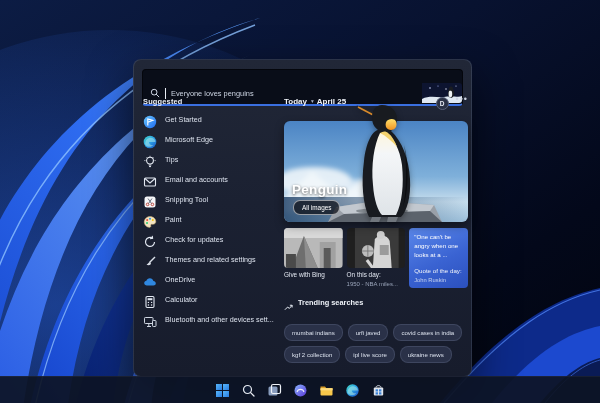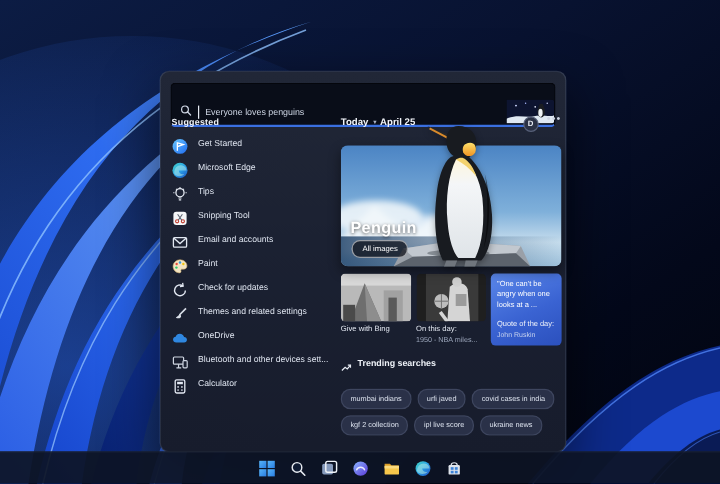"Snipping Tool" div.item { order: before "Email and accounts" -> after "Email and accounts" }
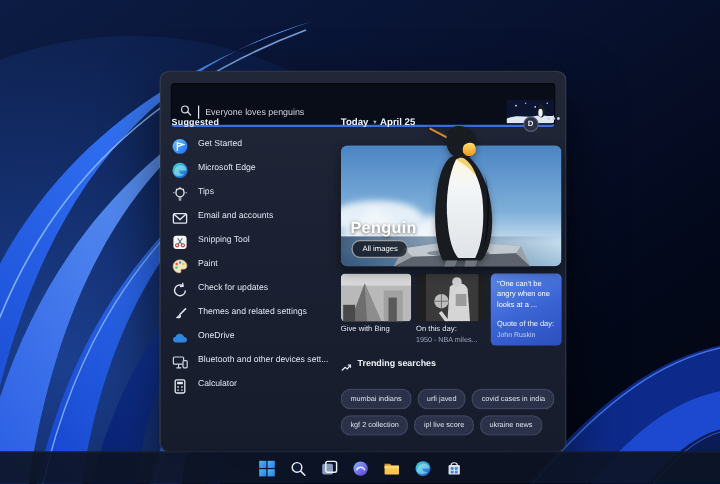"Bluetooth and other devices sett..." div.item { order: before "Calculator" -> after "Calculator" }
